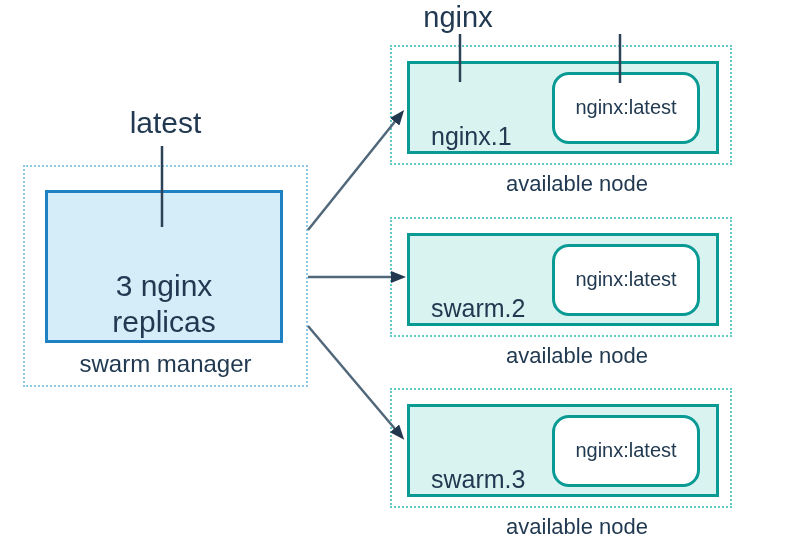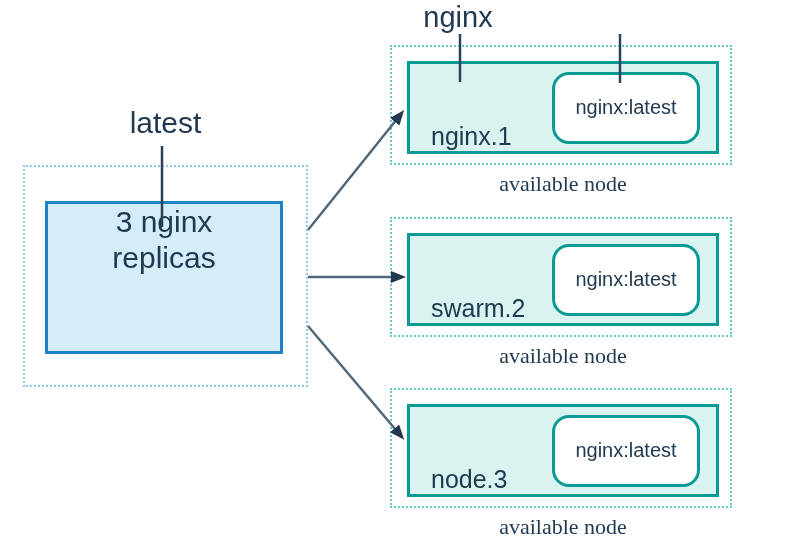"available node" .node-caption { font-family: Liberation Serif, serif -> none; left: 2px -> 16px }
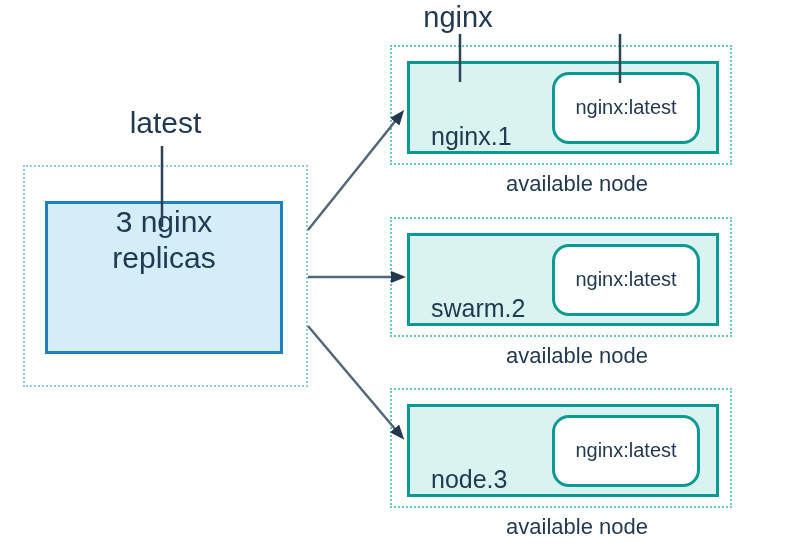"3 nginx" .manager-box { align-items: flex-start -> flex-end; top: 34px -> 23px }
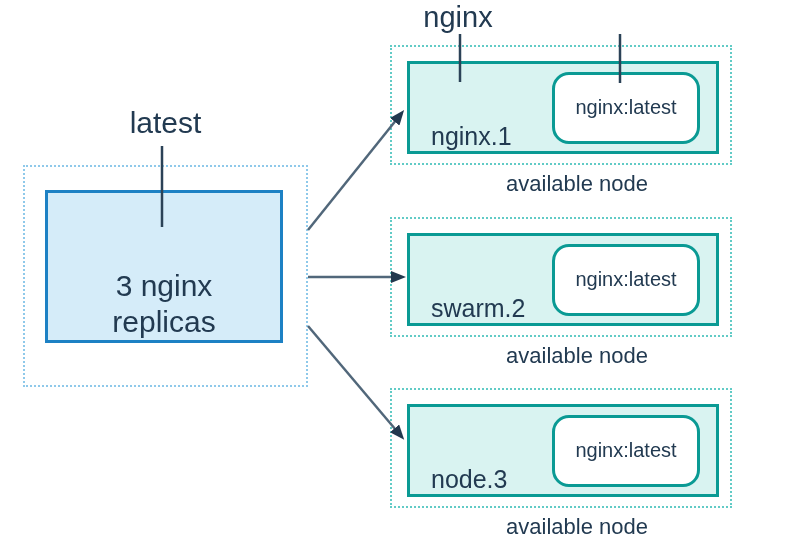"swarm manager" div.manager-caption { html: none -> <div>swarm manager</div> }
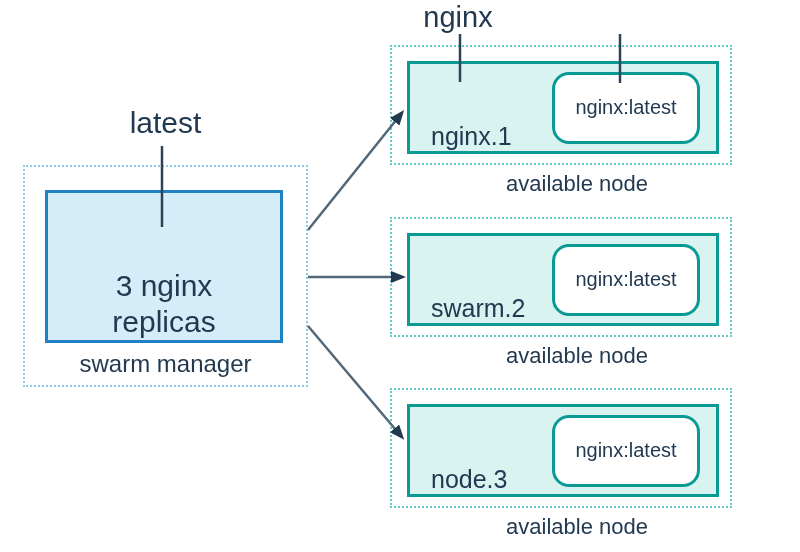"node.3" span.task-name { text: node.3 -> swarm.3 }
